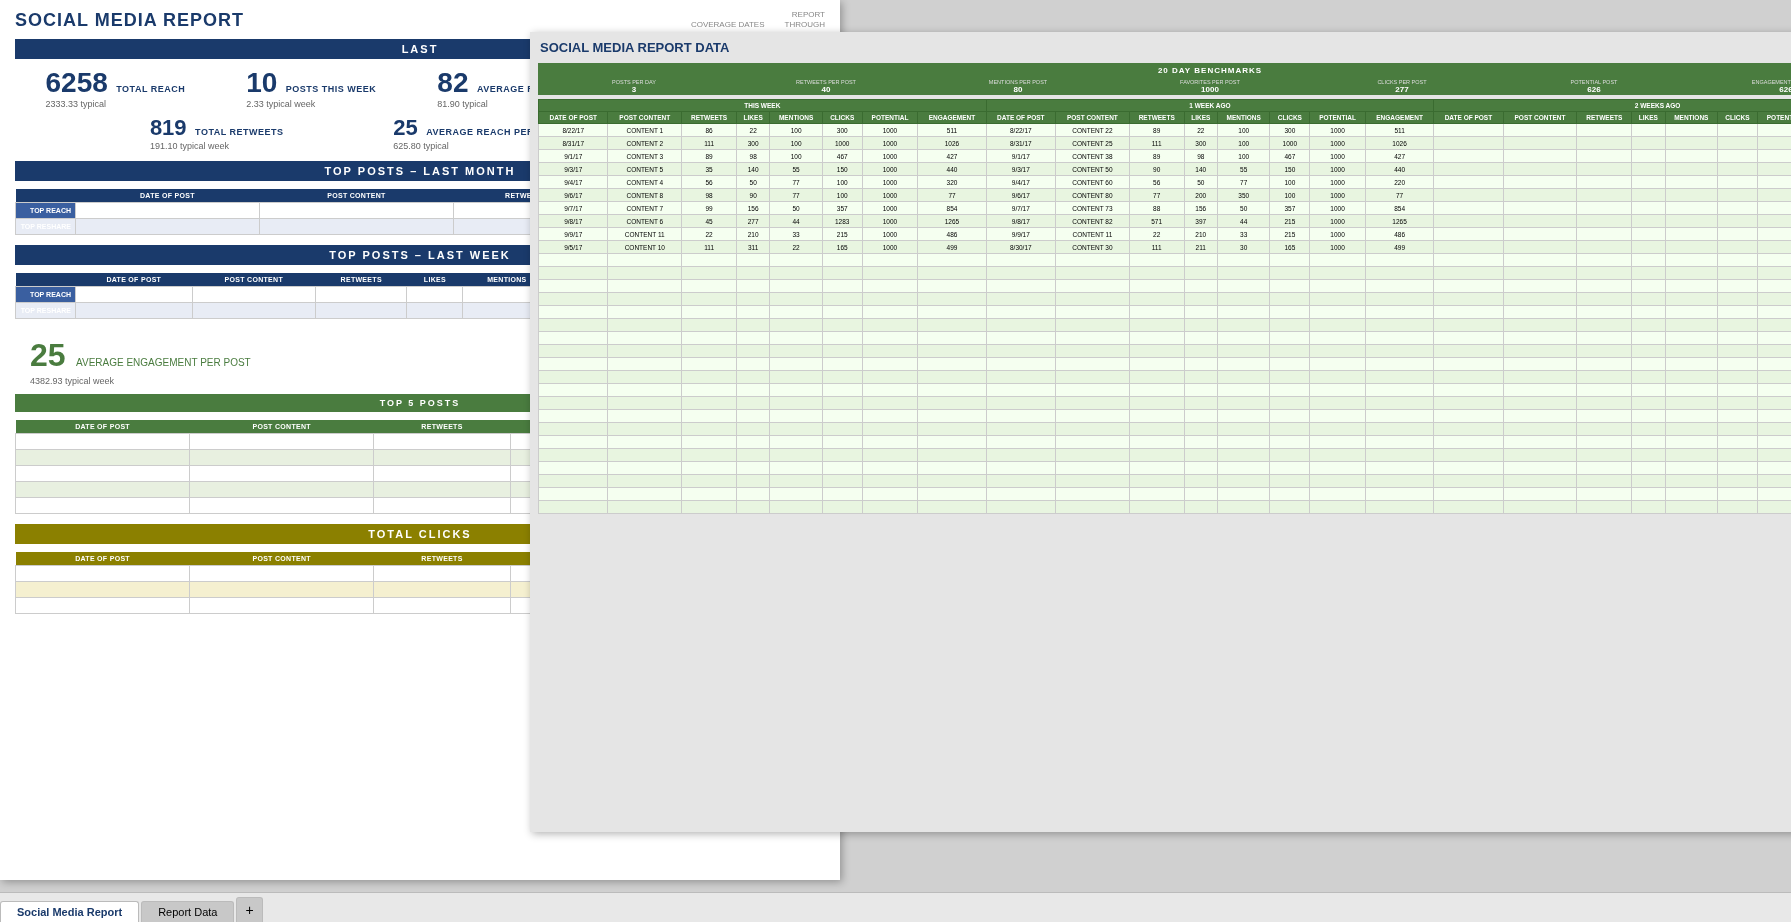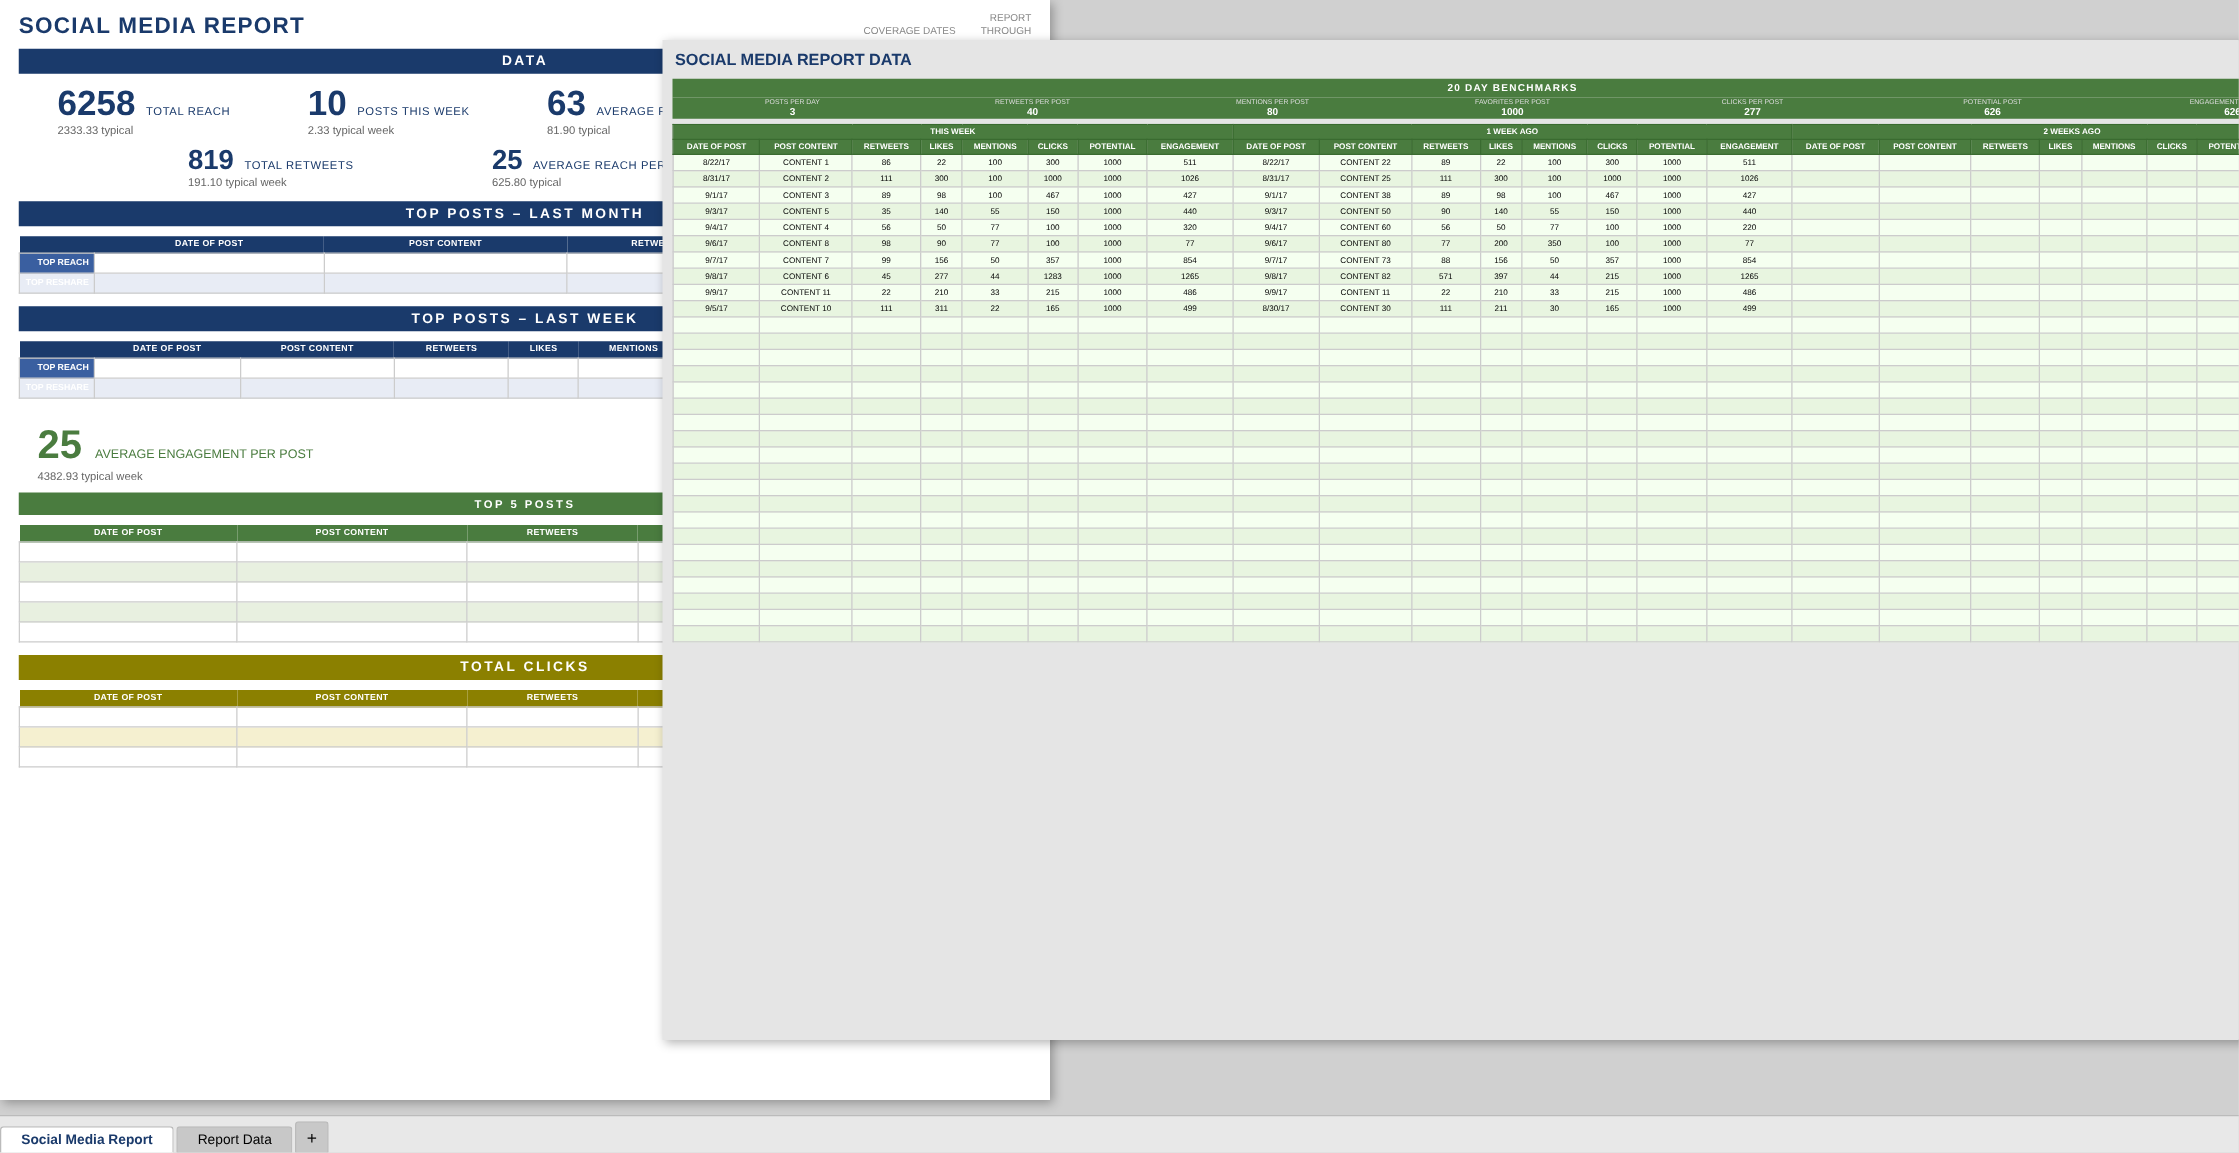"DATA" div.section-header { text: DATA -> LAST }
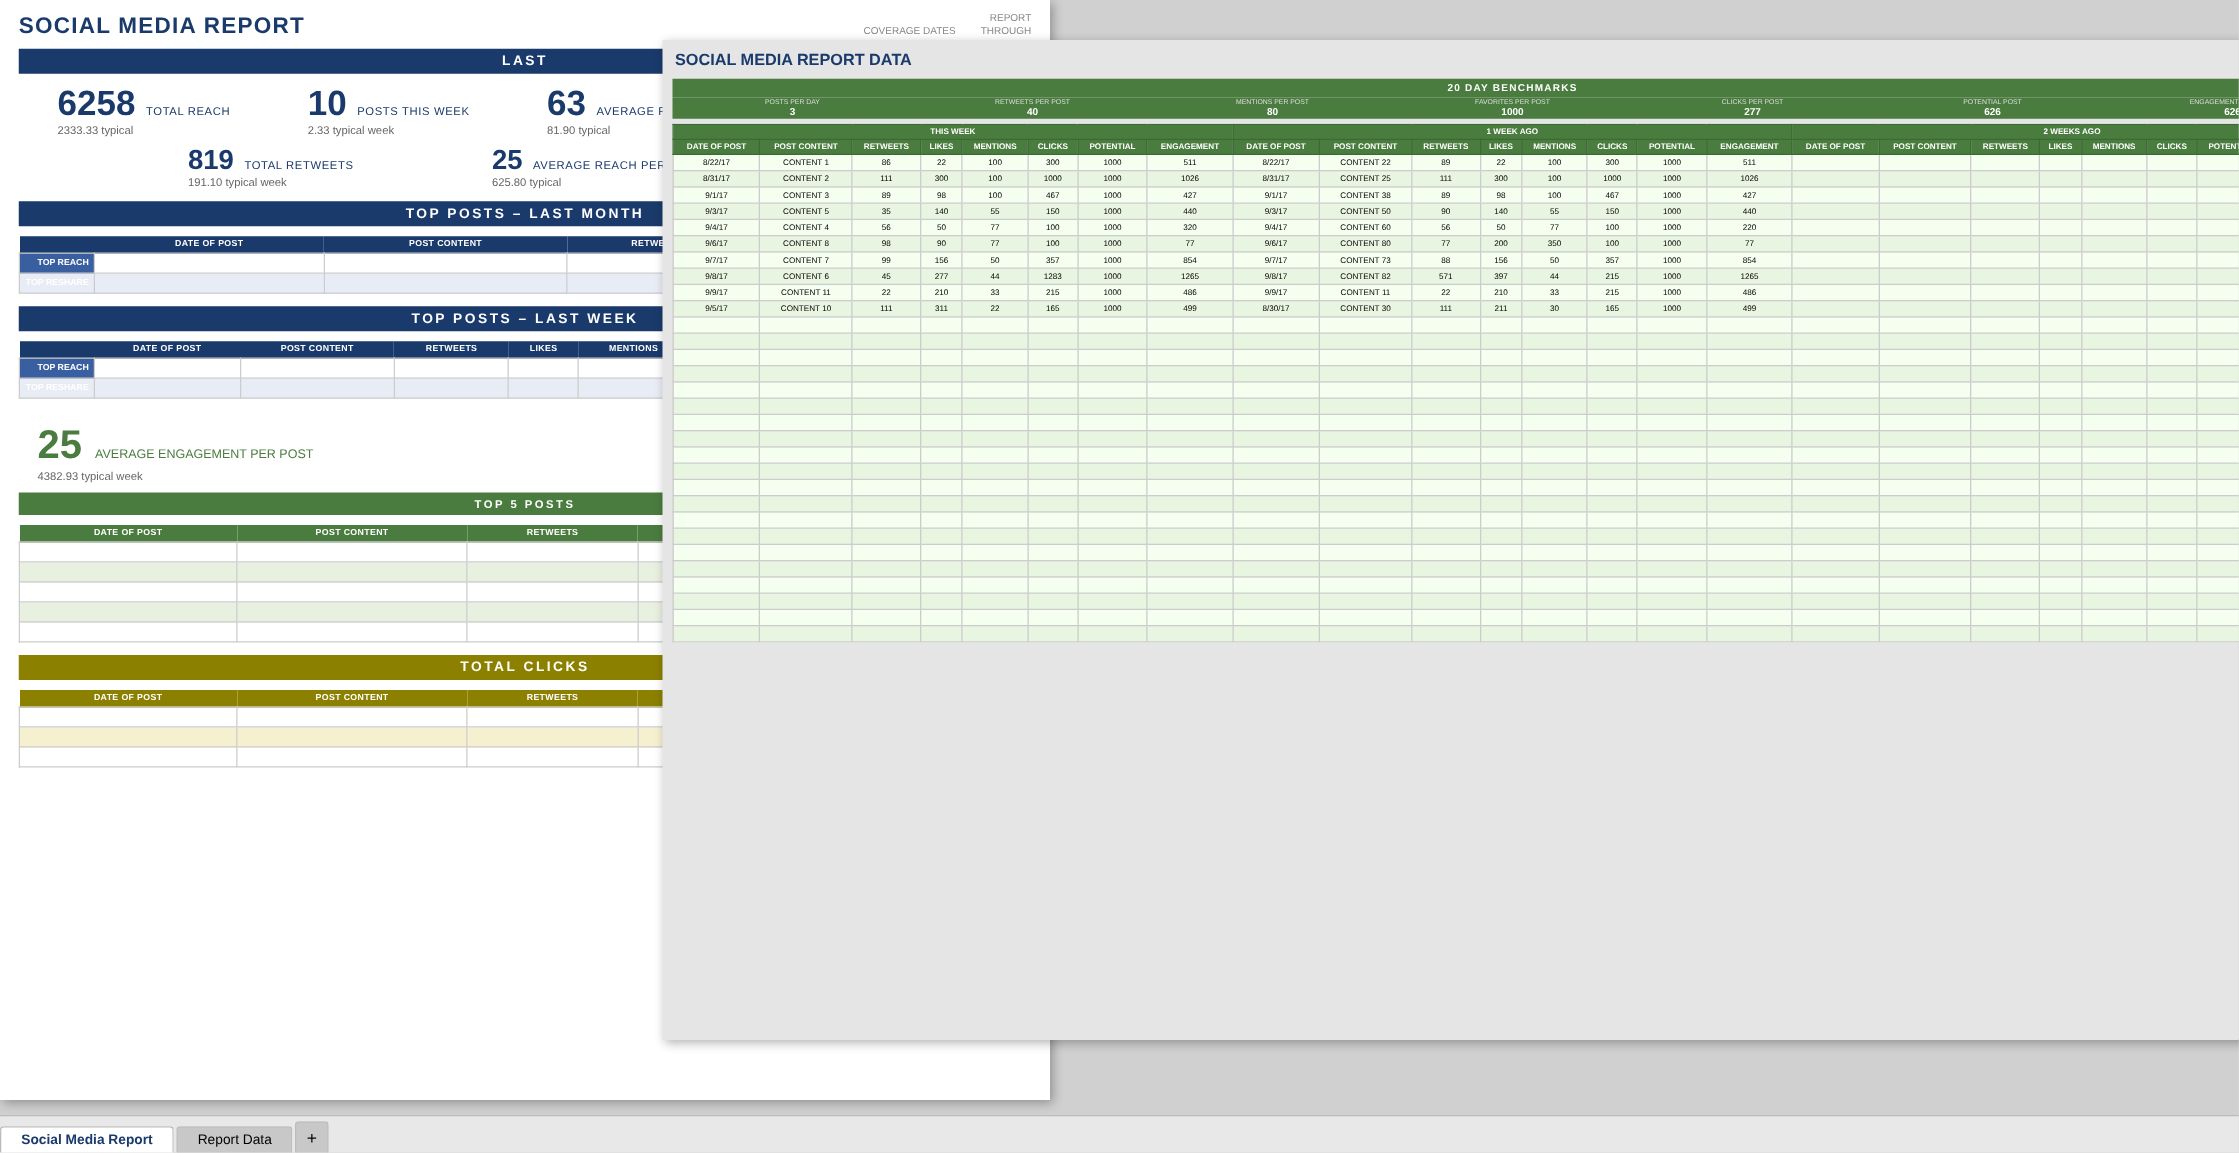"TOTAL REACH" .stat-label { font-weight: normal -> bold }
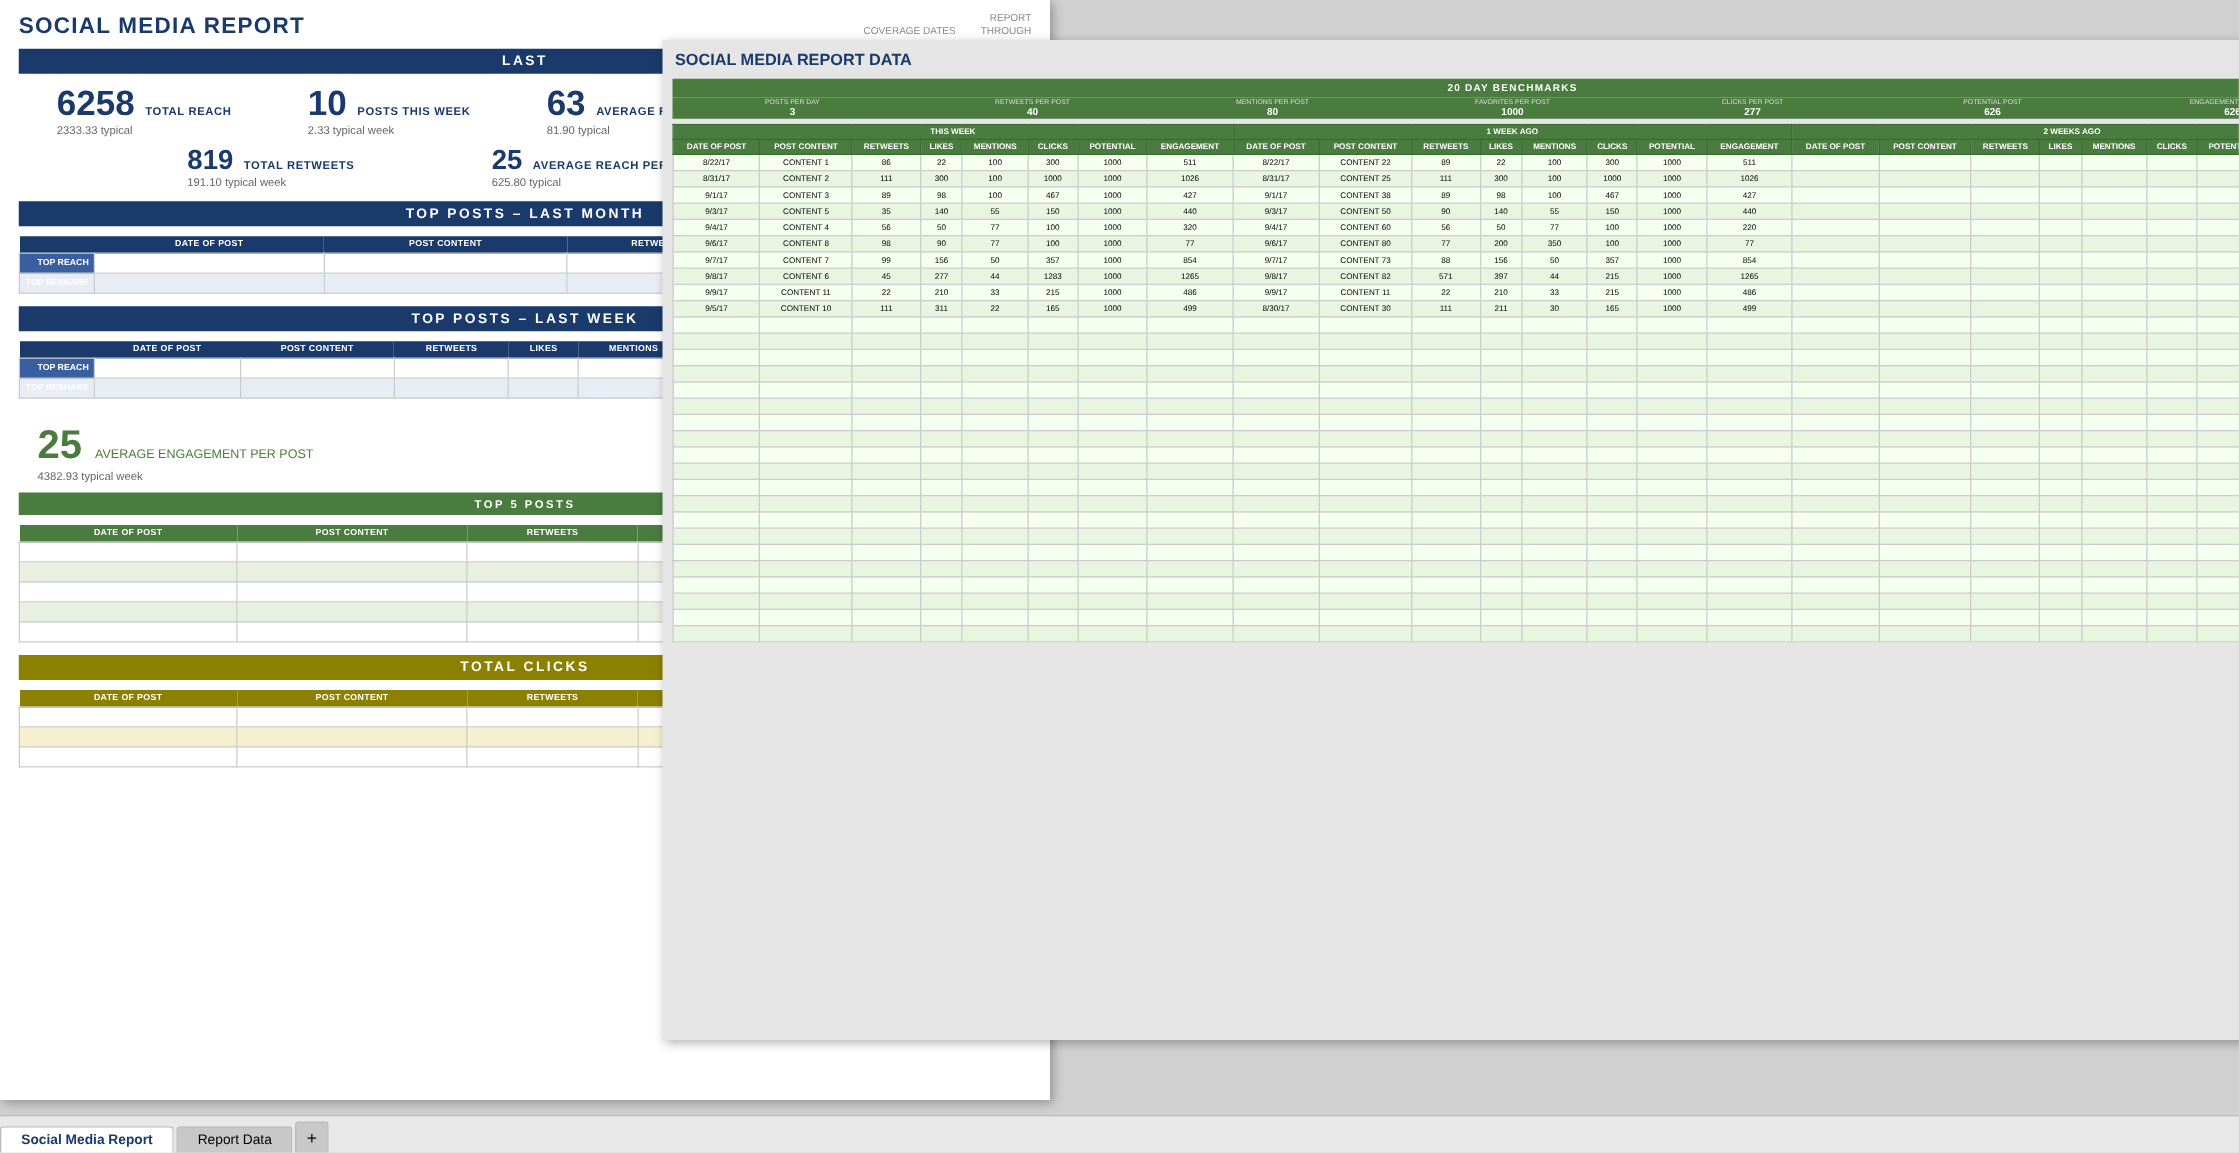"63" span.stat-big { text: 63 -> 82 }
